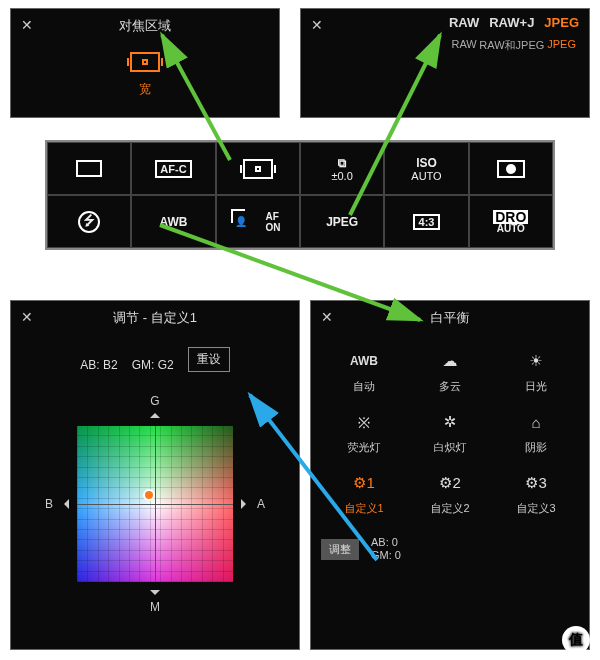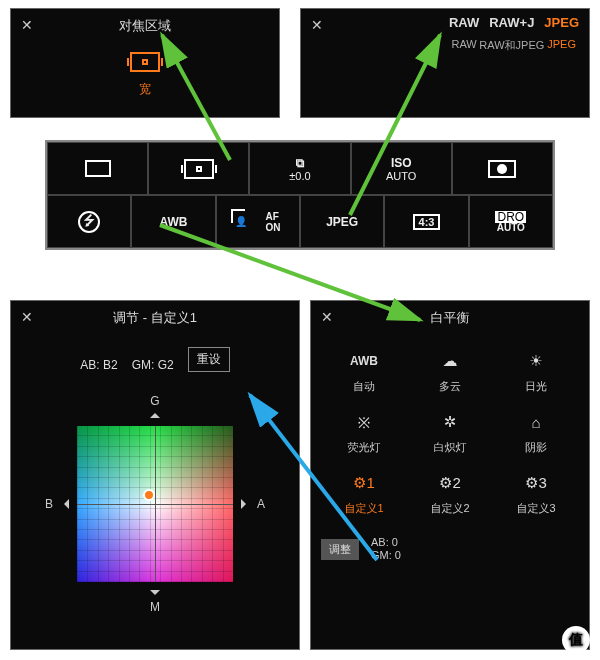"AF-C" div.cell { html: none -> <div> <div>AF-C</div> </div> }
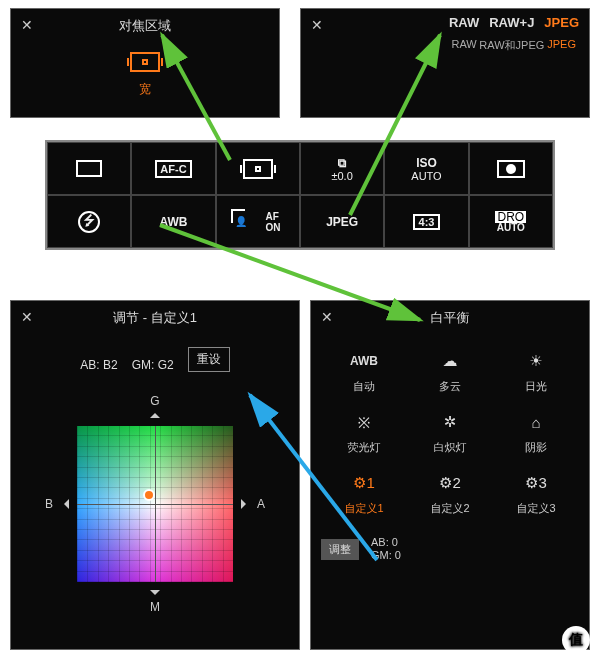"DRO" .ic-dro .d1 { font-size: 12px -> 14px; font-weight: normal -> bold }
